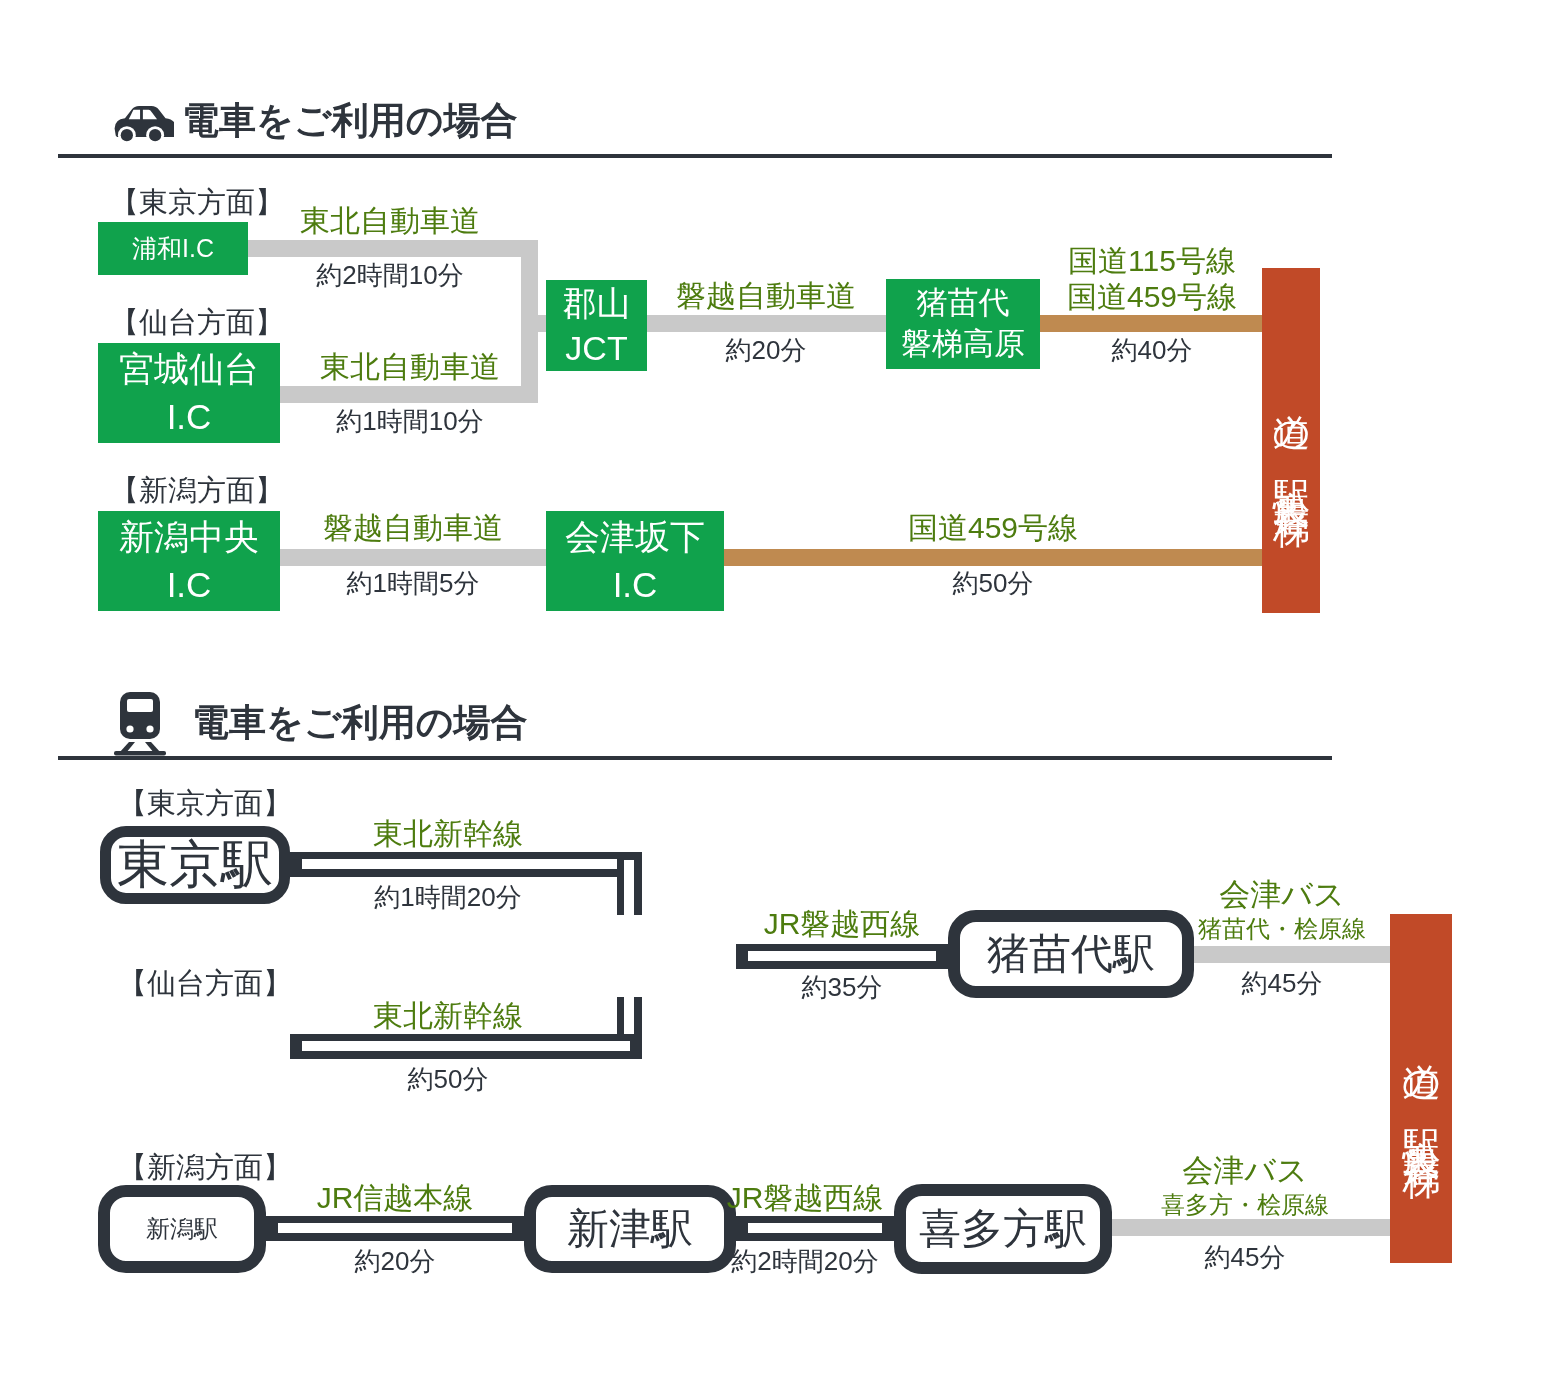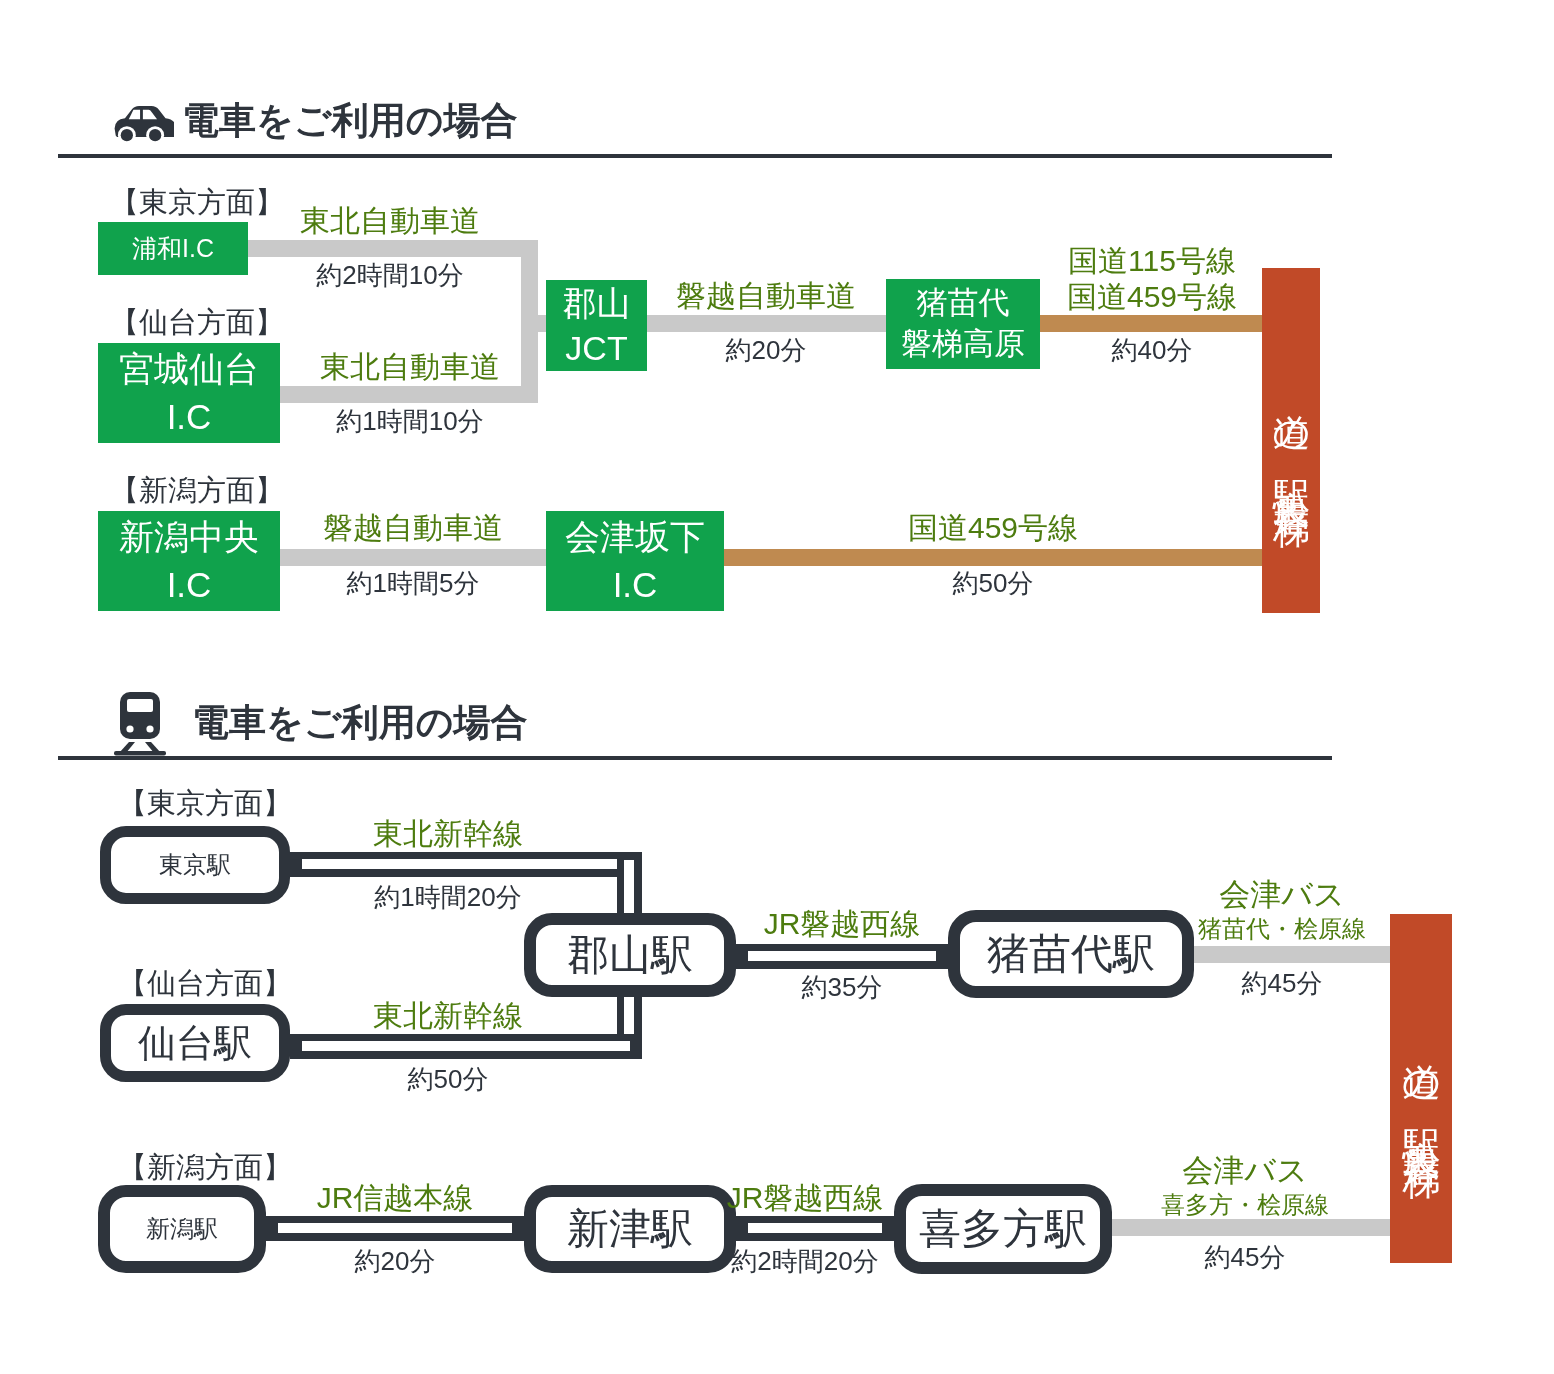"東京駅" div.sbox { font-size: 24px -> 52px }
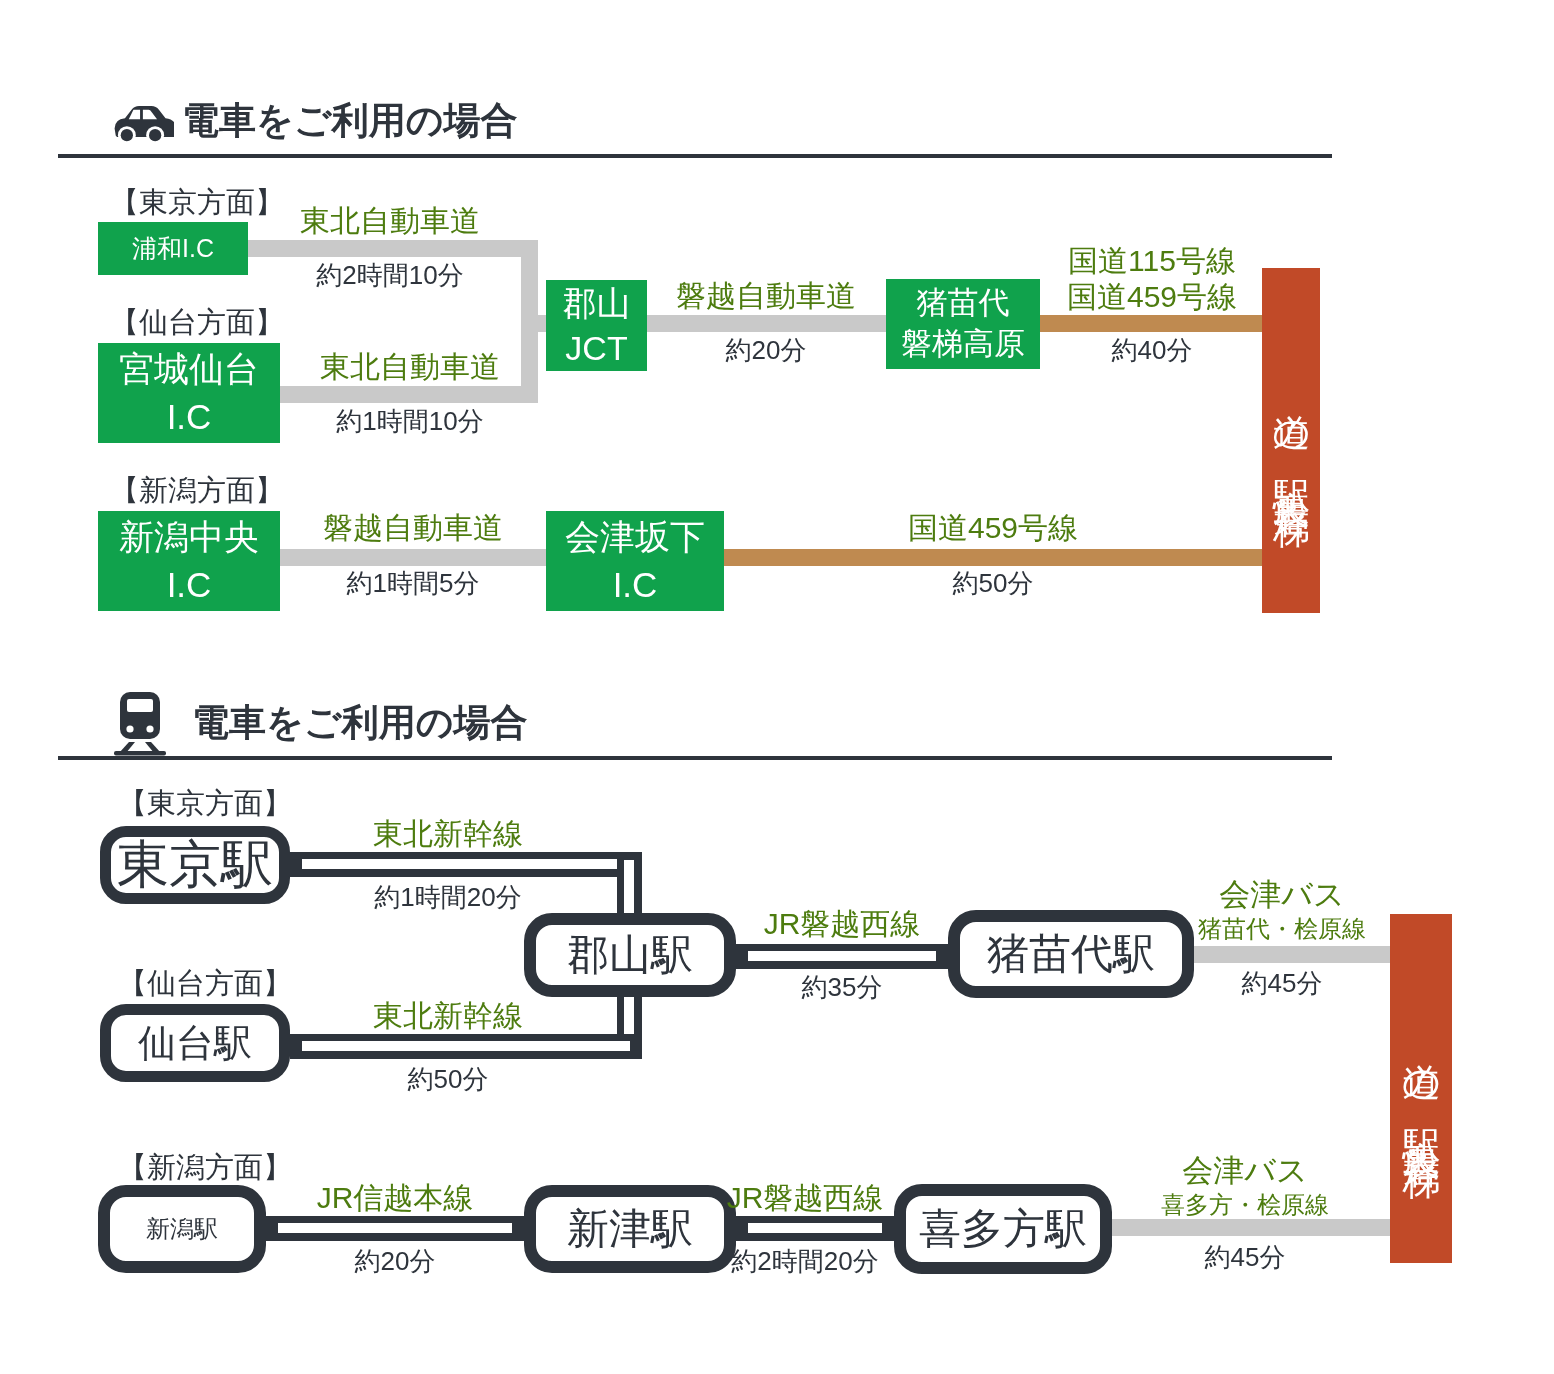"郡山駅" div.sbox { html: <div> <span>郡山駅</span> </div> -> none }
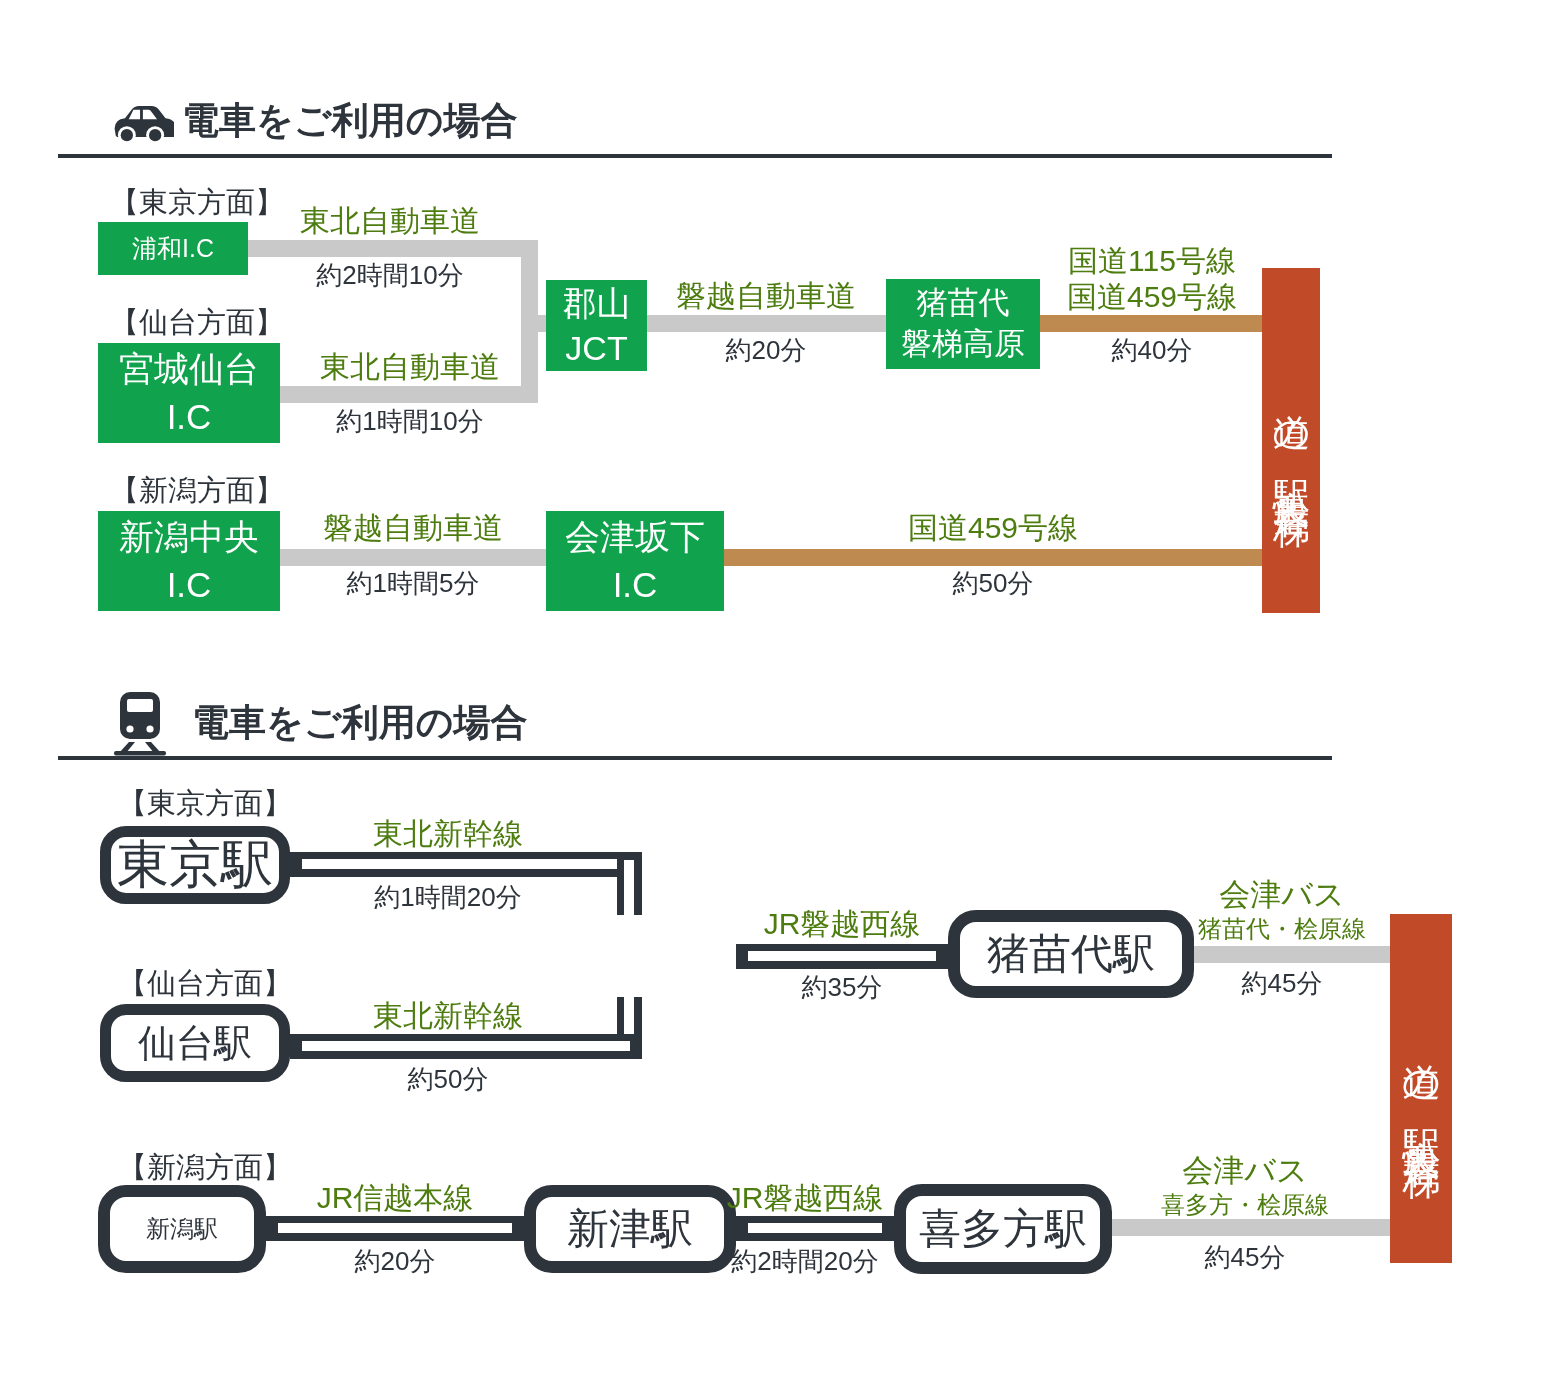"仙台駅" div.sbox { html: <div> <span>仙台駅</span> </div> -> none }
